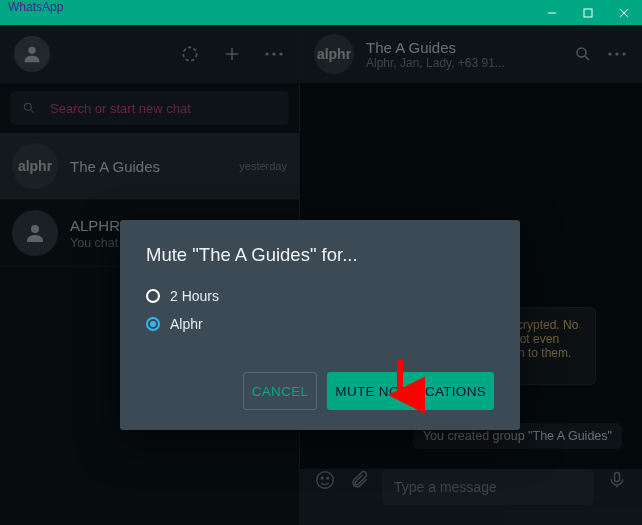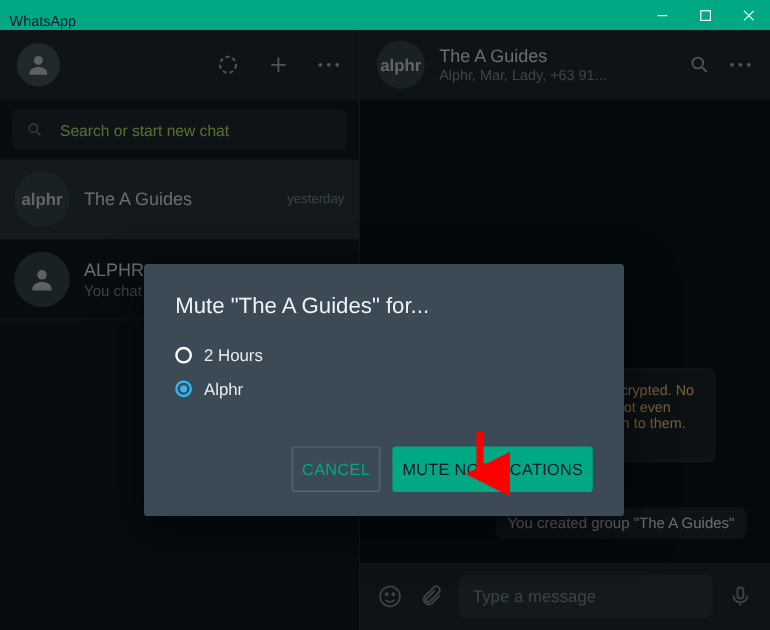"WhatsApp" .titlebar { align-items: flex-end -> flex-start; color: #0f172a -> #4c1d95 }
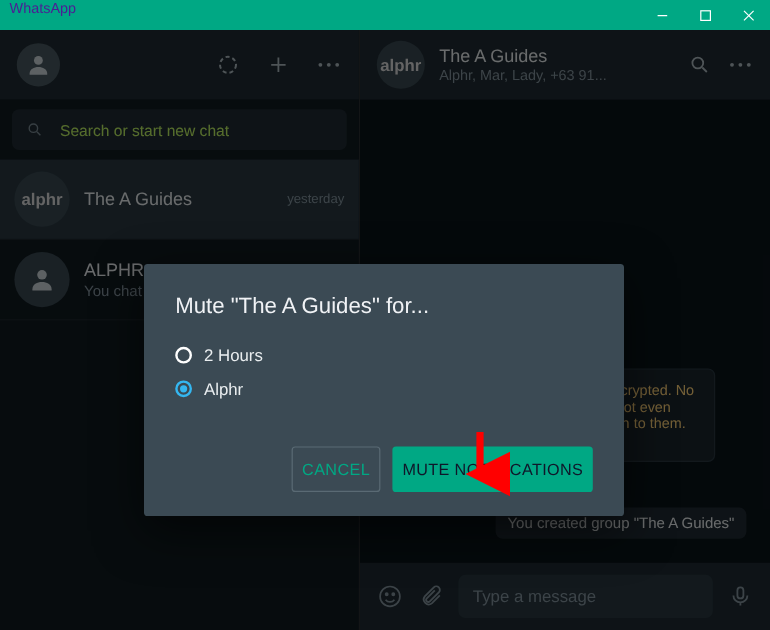"Alphr, Mar, Lady, +63 91..." div.main-sub { text: Mar -> Jan }
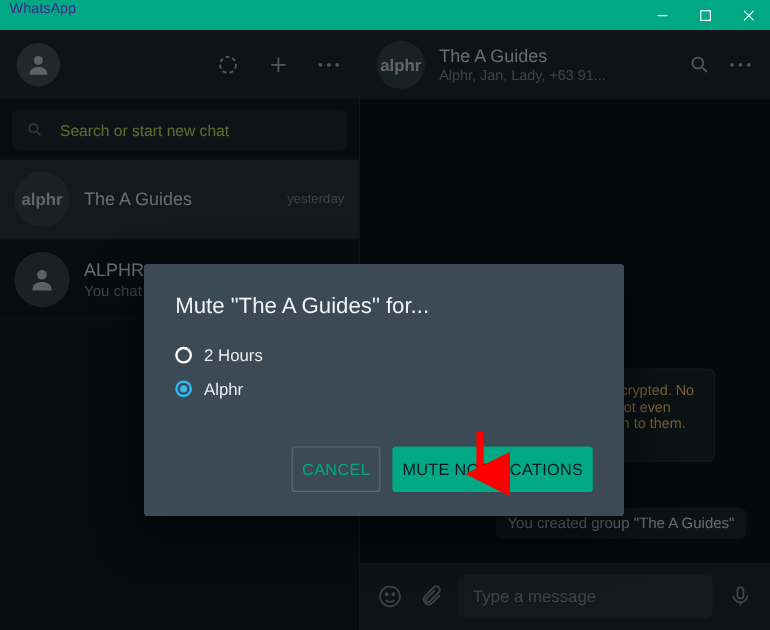"Search or start new chat" .search-inner { color: #bef264 -> #ec4899 }
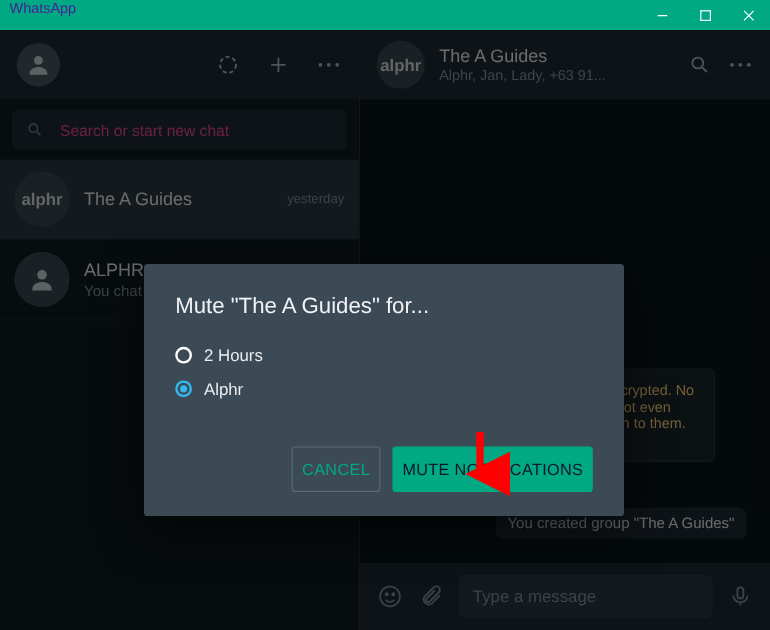"Type a message" .composer { align-items: center -> flex-start }
